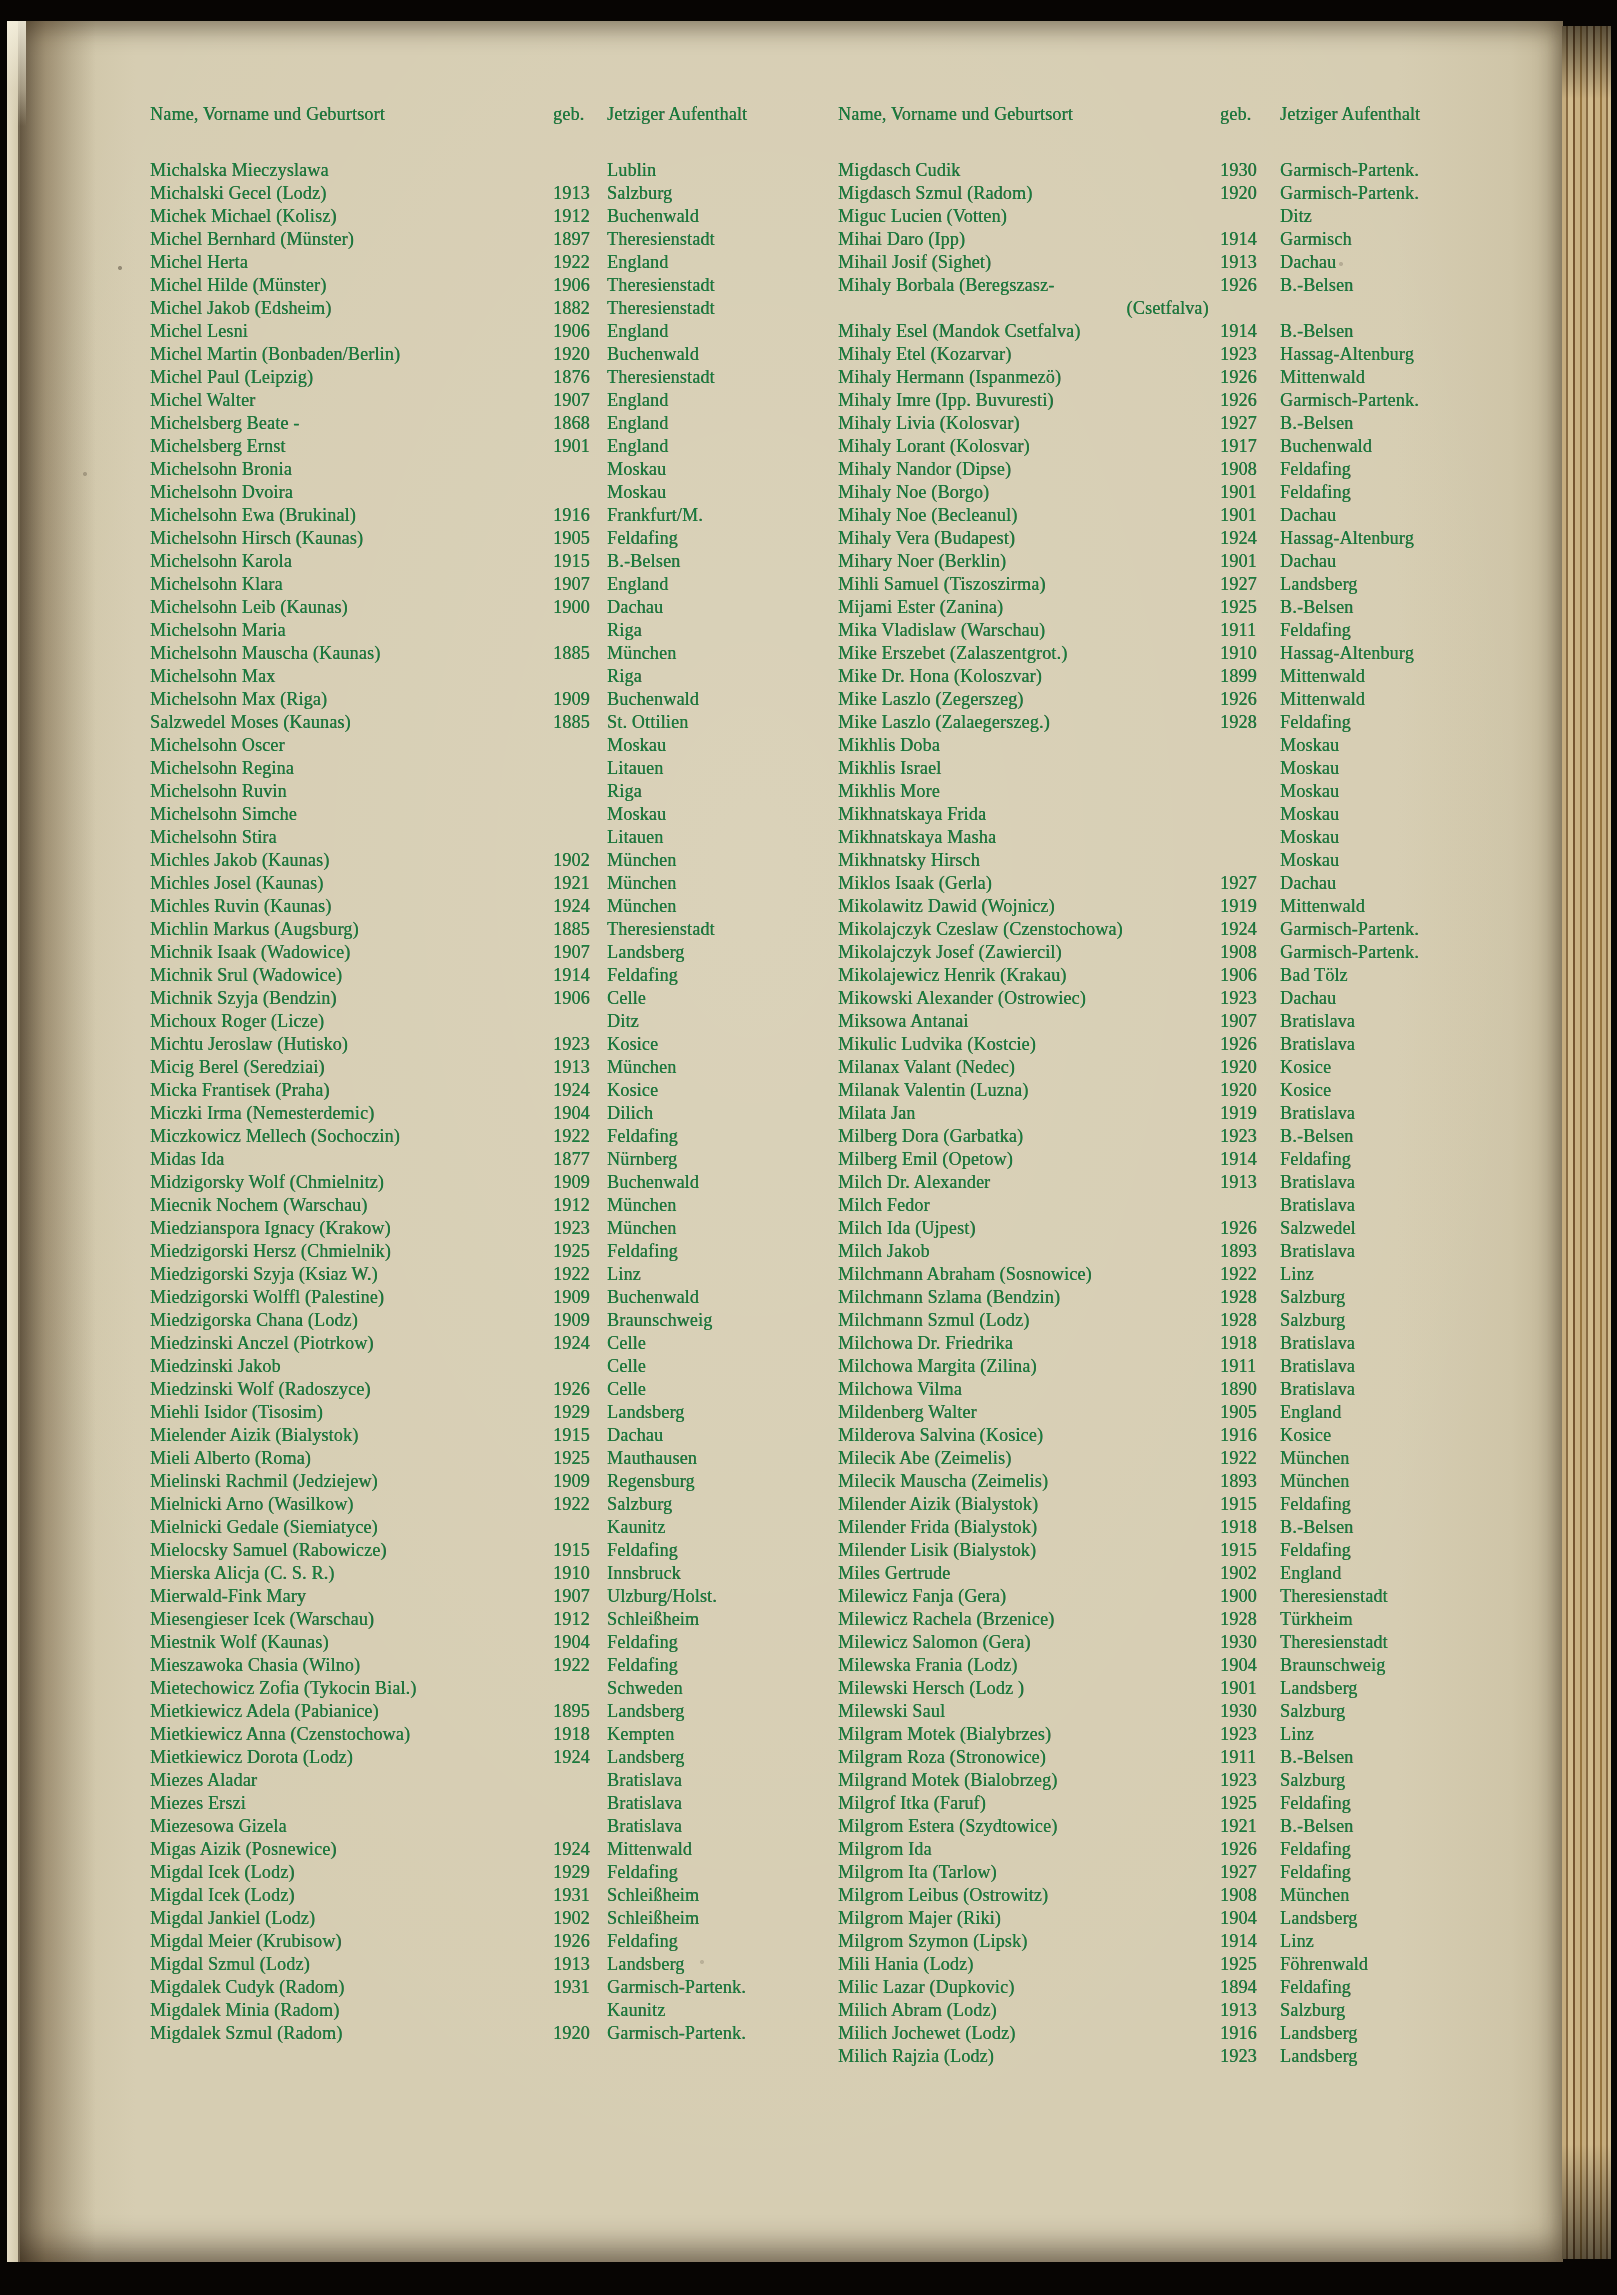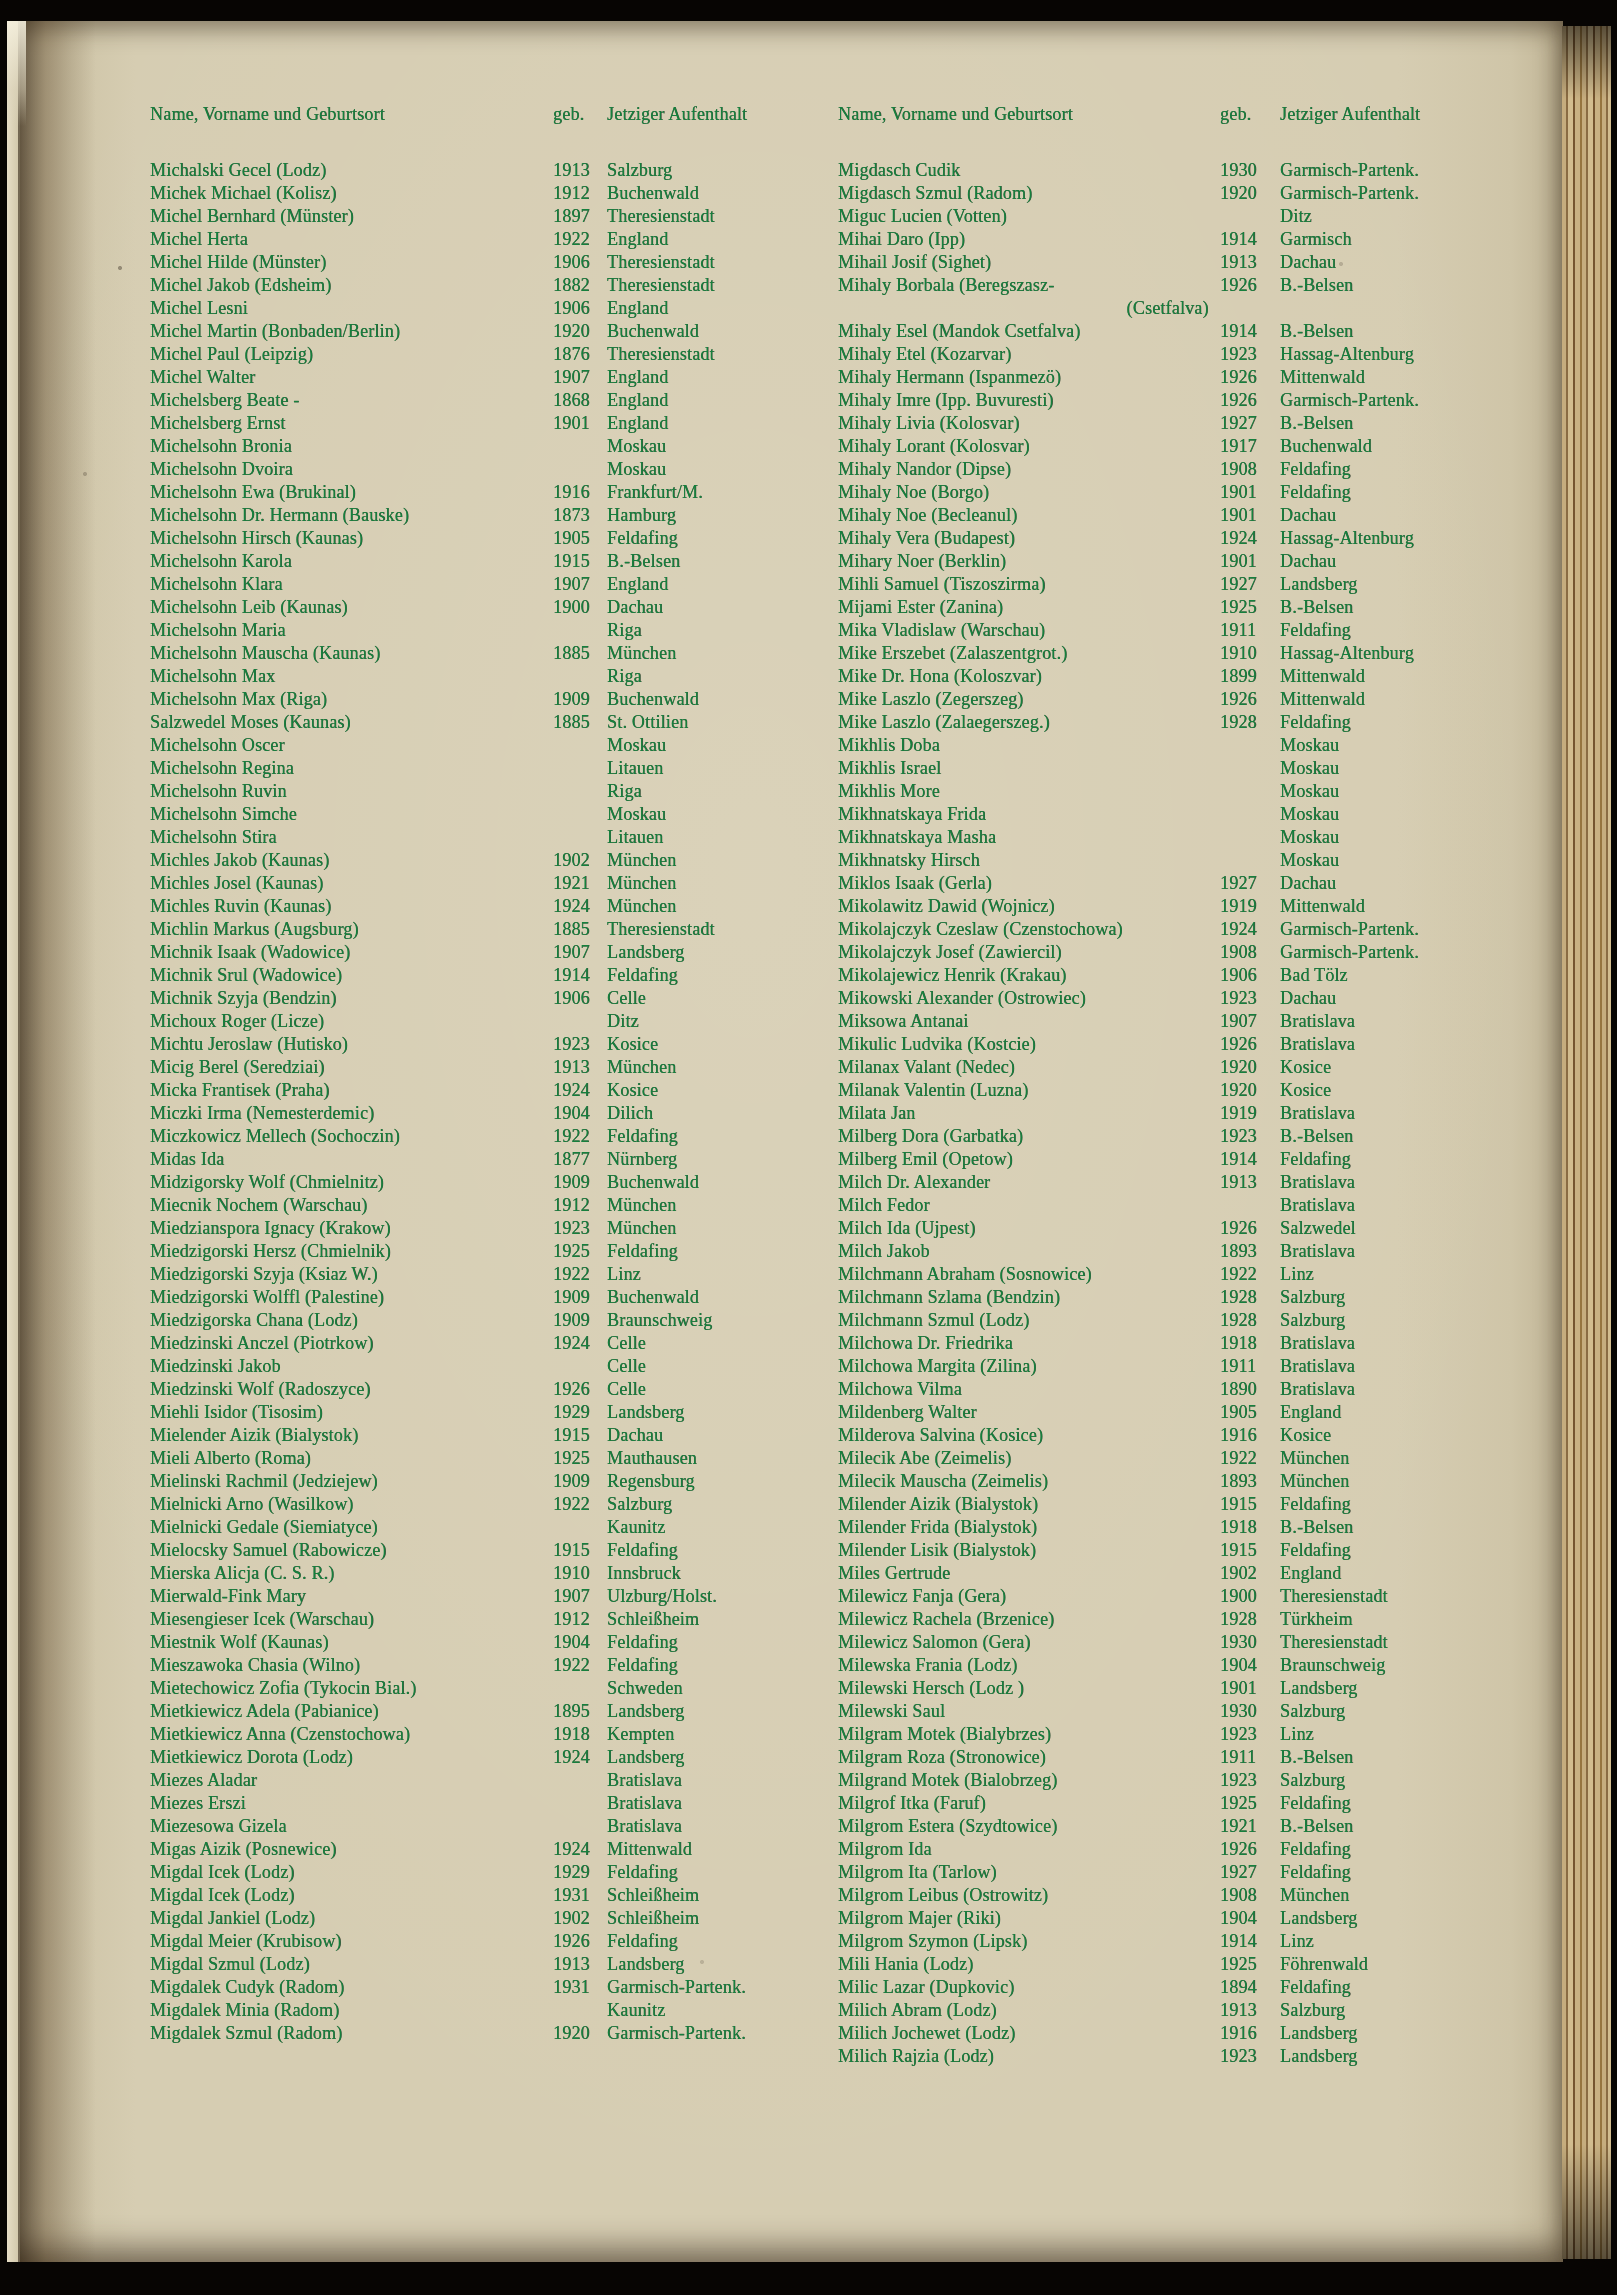"Michalska Mieczyslawa" div.row { html: none -> <div> <span>Michalska Mieczyslawa</span> <span></span> <span>Lublin</span> </div> }
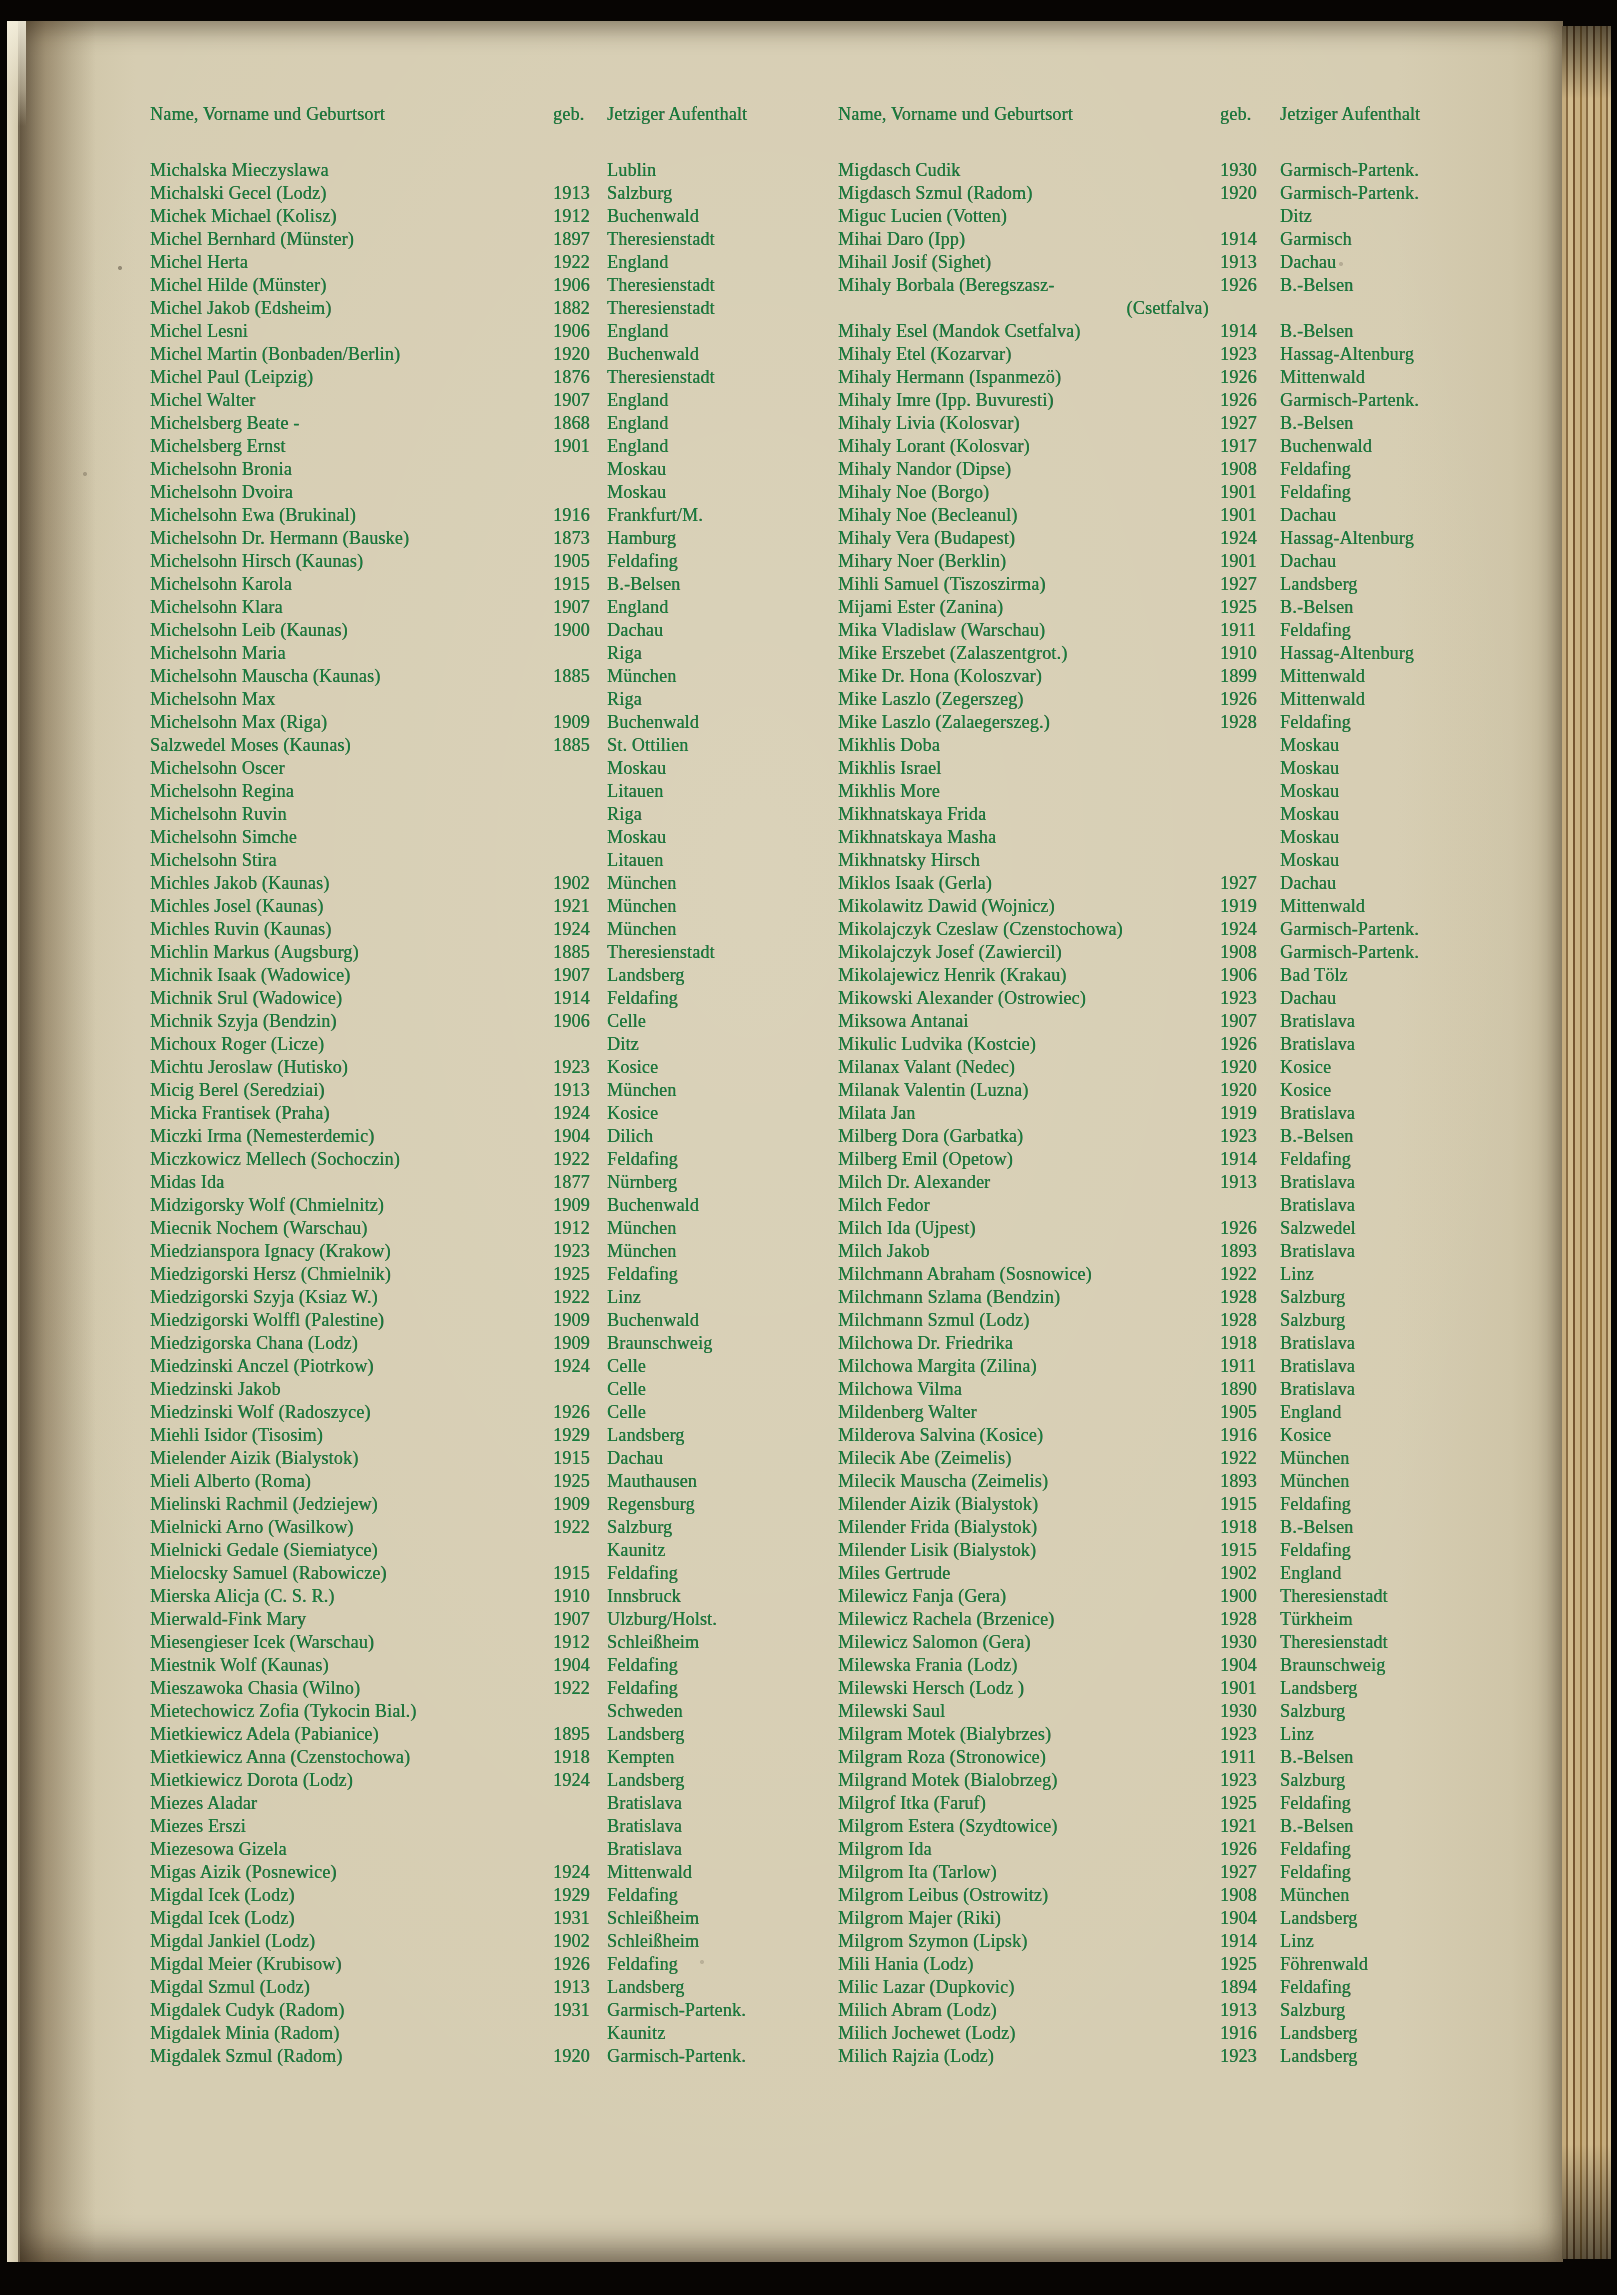"Michelsohn Dr. Hermann (Bauske)" div.row { html: <div> <span>Michelsohn Dr. Hermann (Bauske)</span> <span>1873</span> <span>Hamburg</span> </div> -> none }
